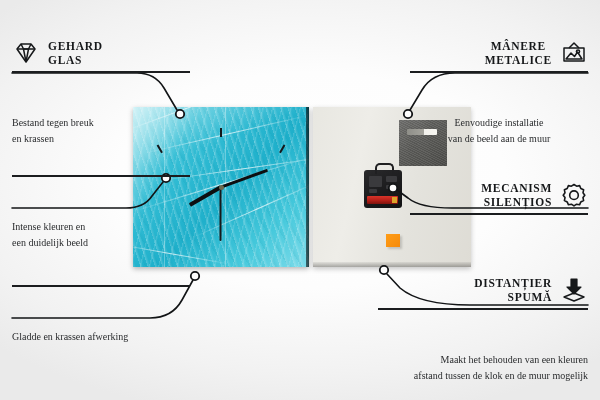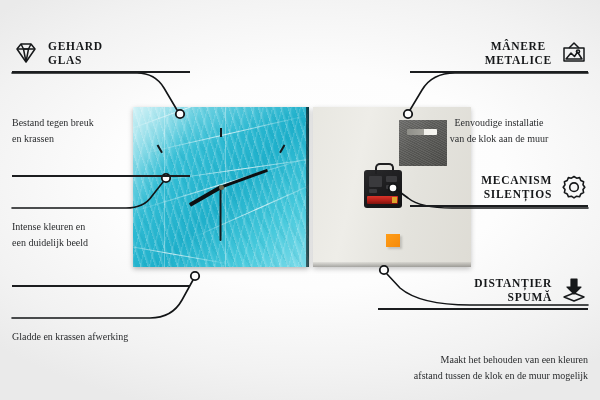"Eenvoudige installatie" div.feat-sub { text: klok -> beeld }
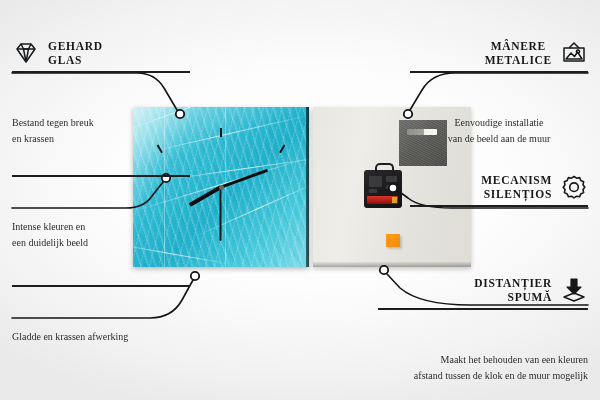"MECANISM" div.feature { top: 172px -> 180px }
